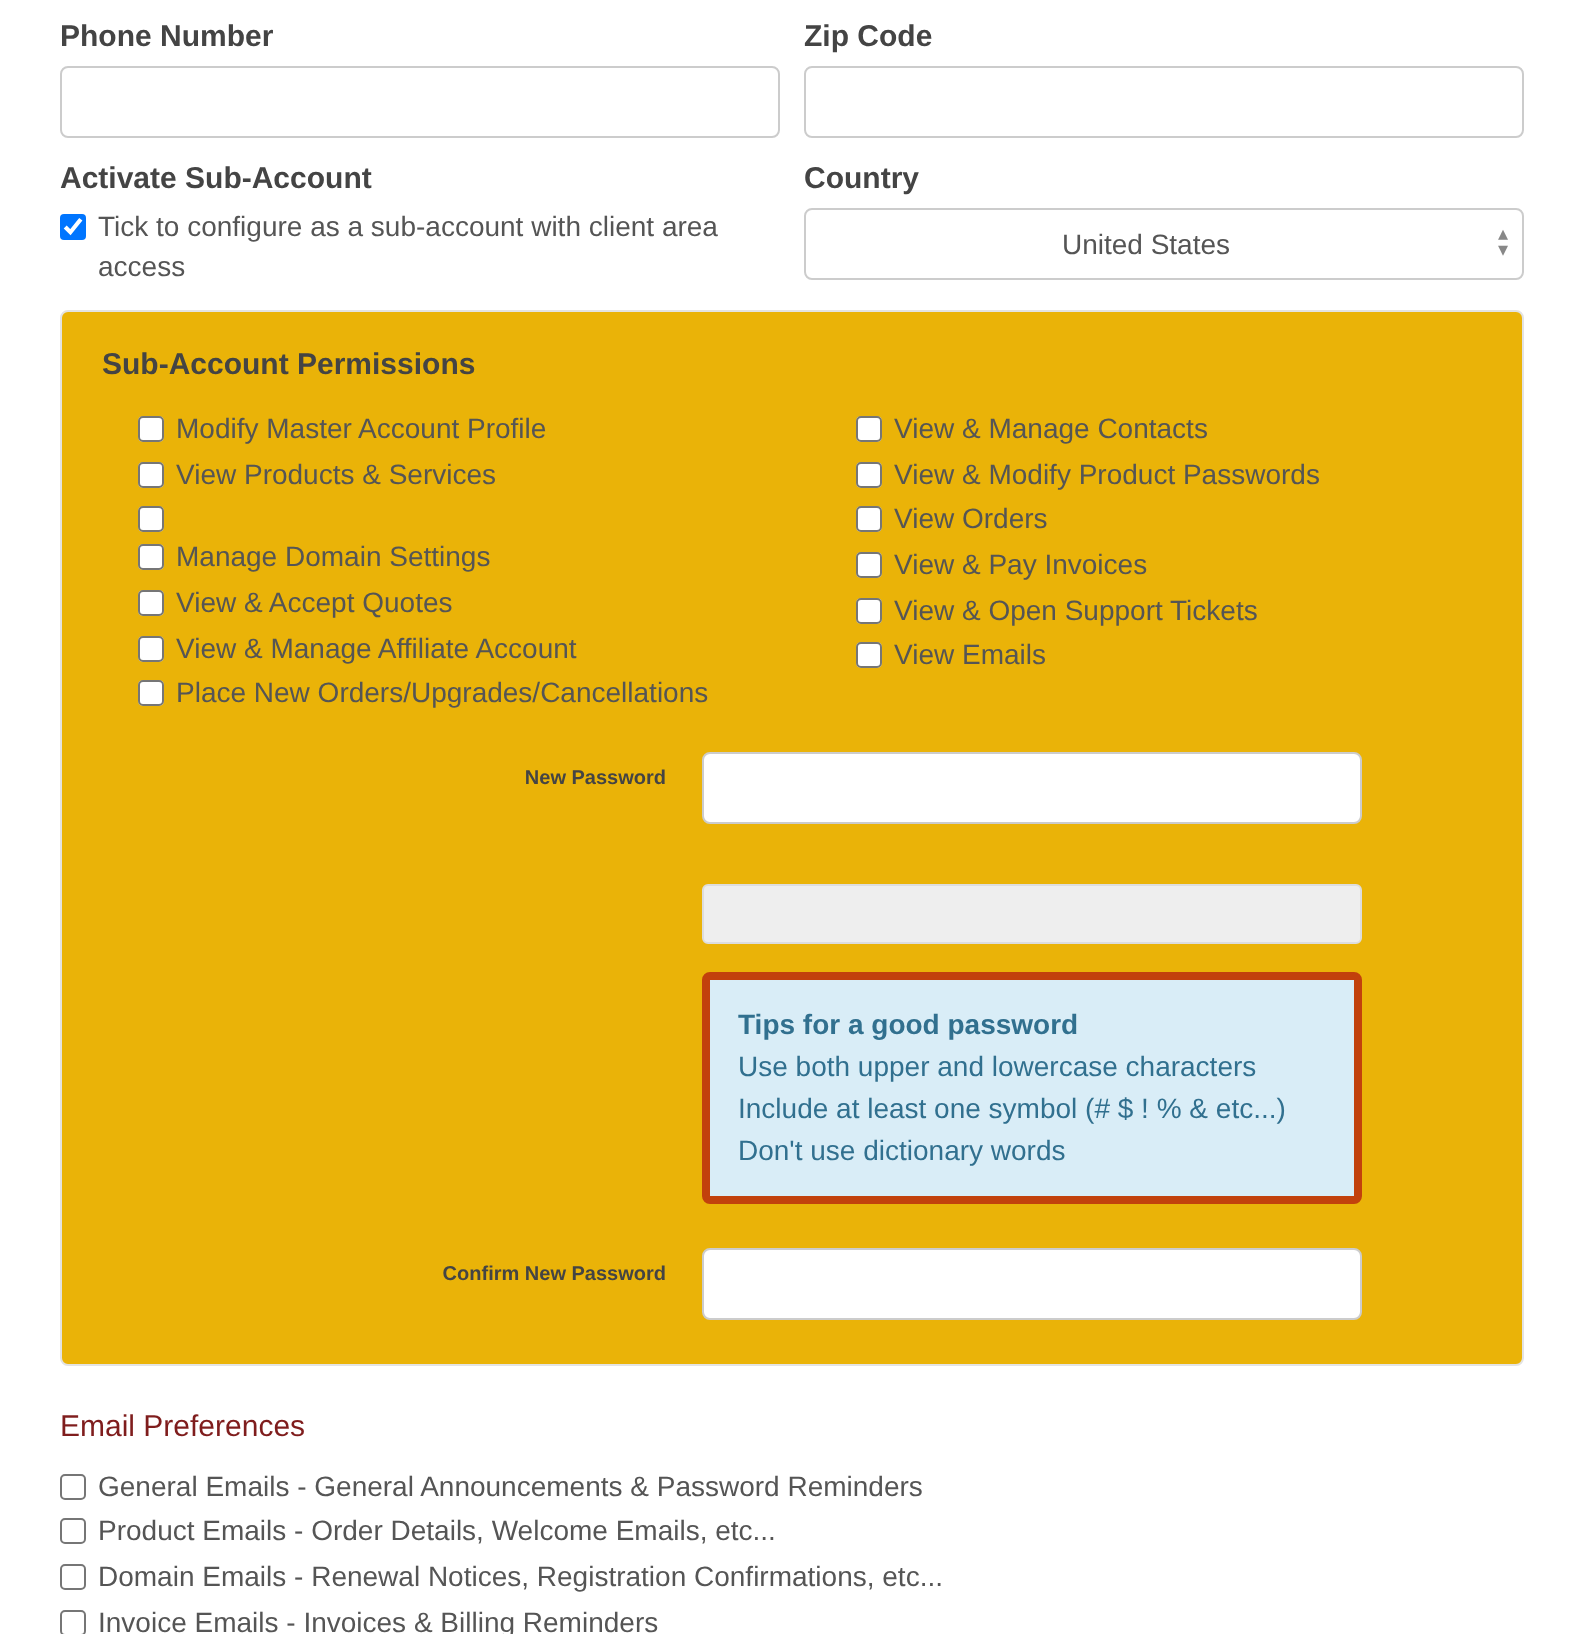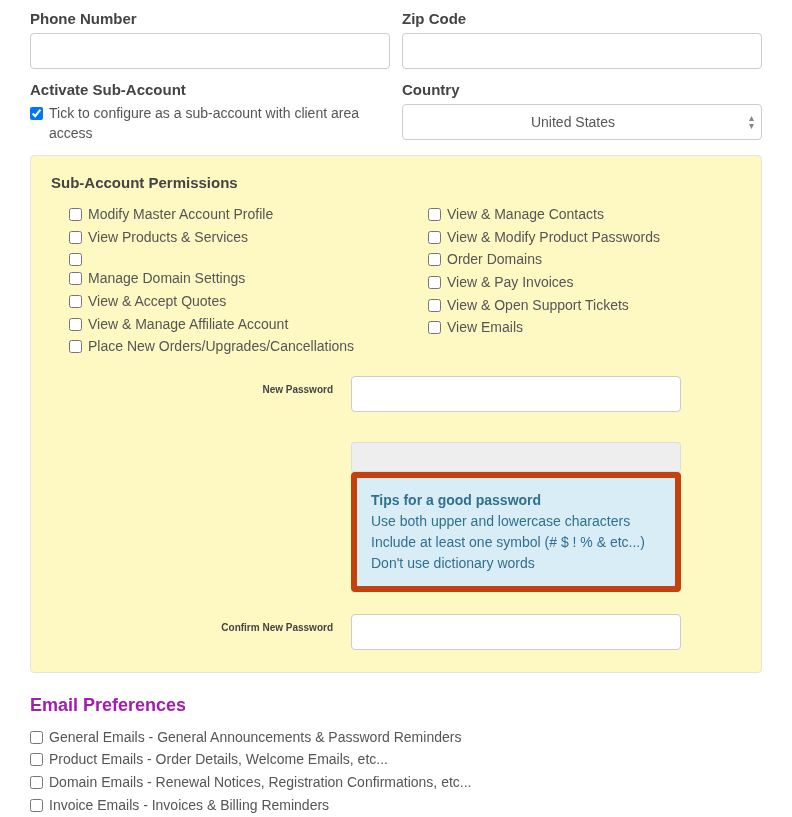"Sub-Account Permissions" .panel { background: #fef9c3 -> #eab308 }
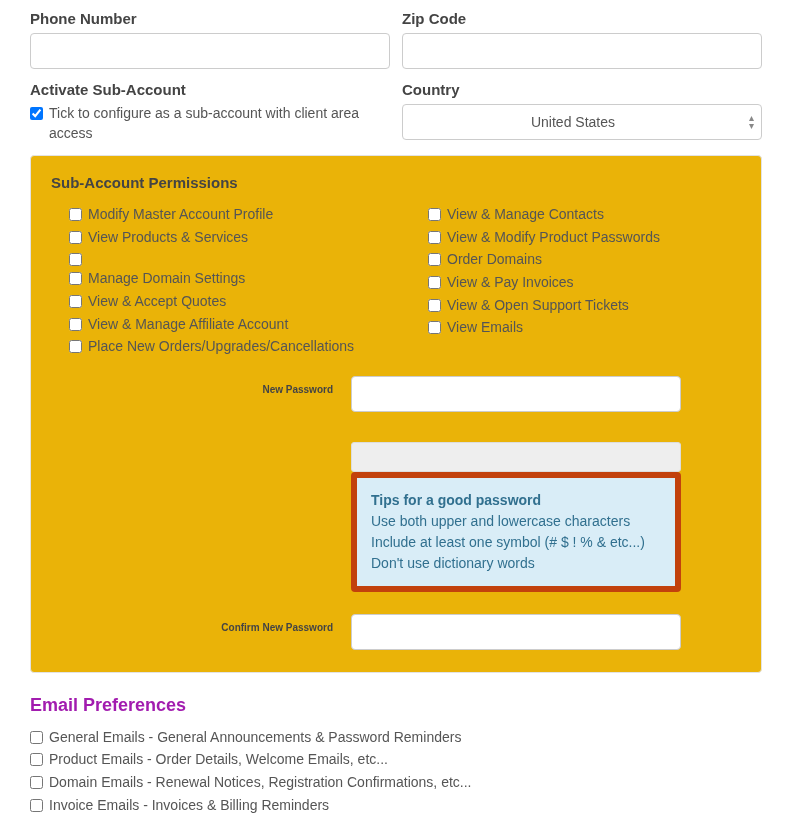"Order Domains" span { text: Order Domains -> View Orders }
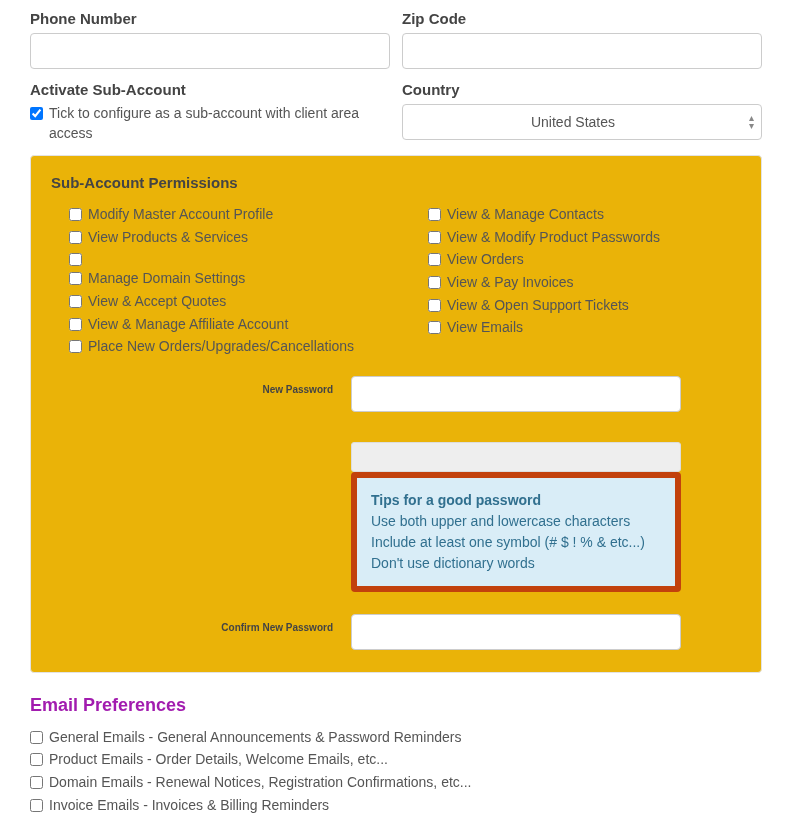"Tips for a good password" .tips-box { border: 6px solid #c2410c -> 4px solid #c2410c; margin-top: none -> 14px }
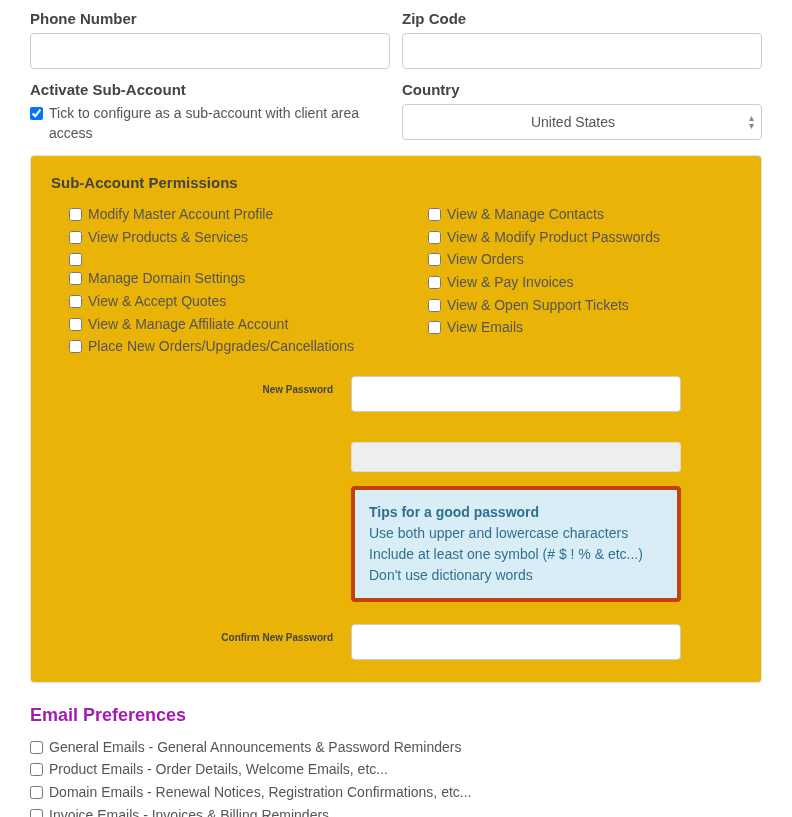"Email Preferences" .section-title { color: #a21caf -> #7f1d1d; font-size: 18px -> 15px; font-weight: 700 -> 400 }
